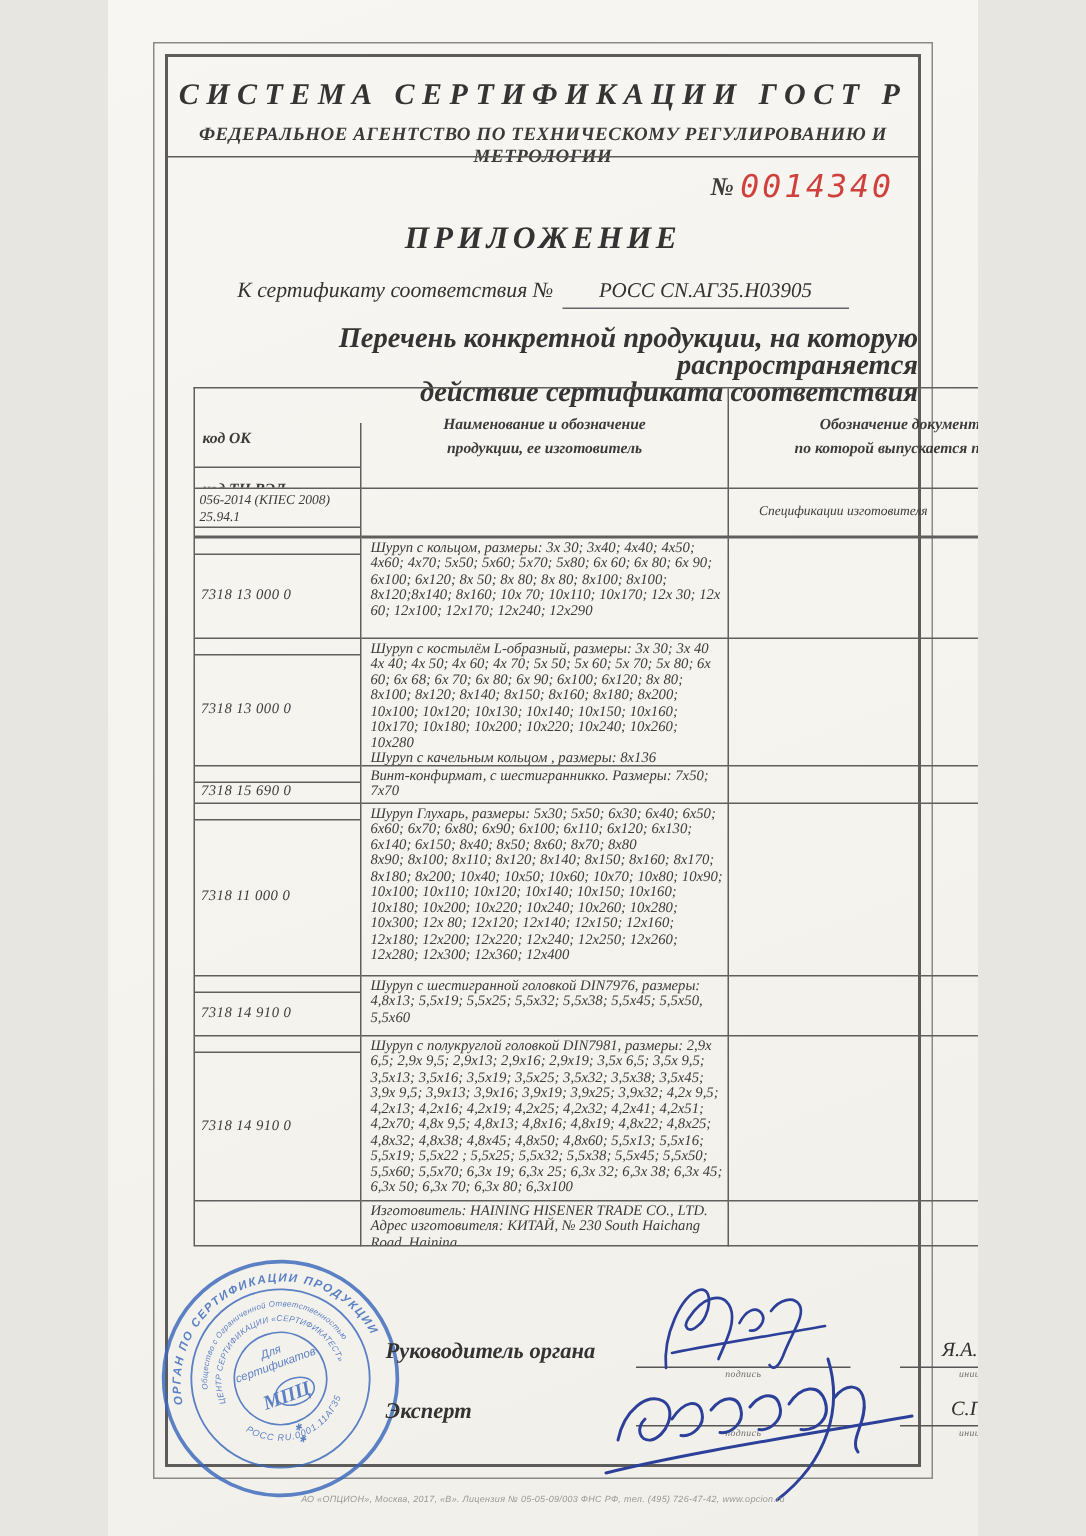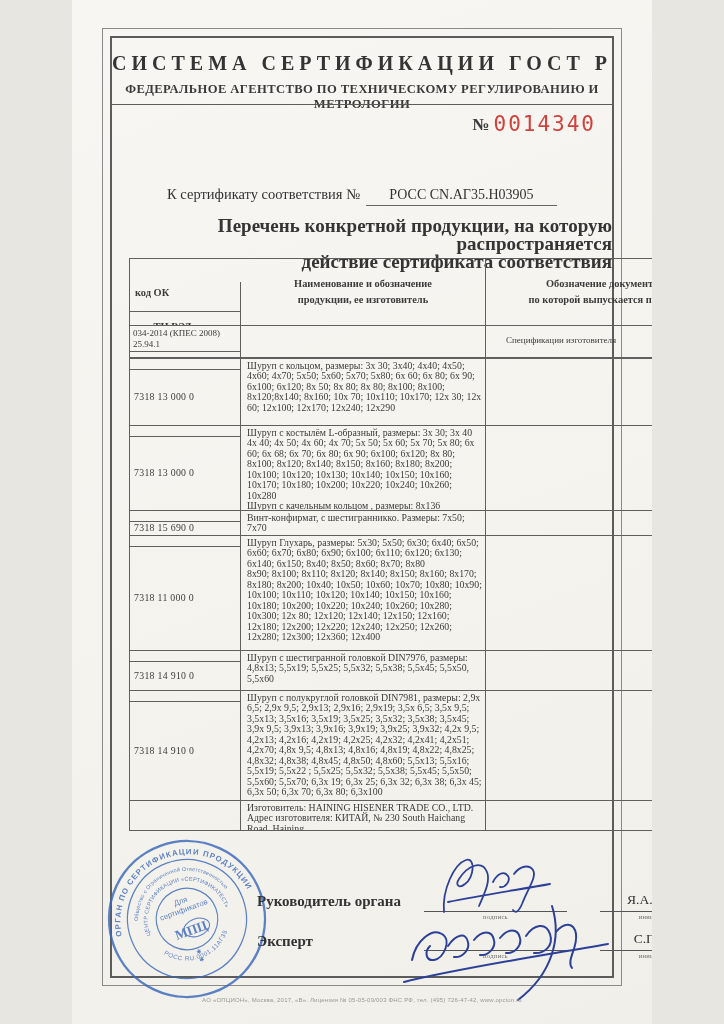"СИСТЕМА СЕРТИФИКАЦИИ ГОСТ Р" .page { font-style: none -> italic }
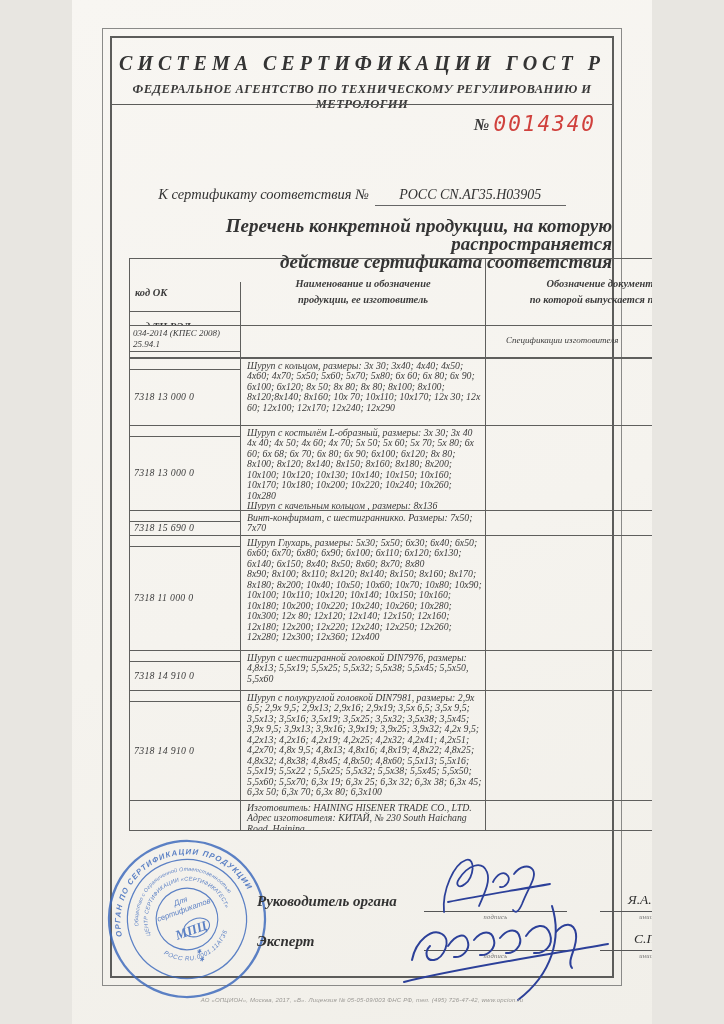"ПРИЛОЖЕНИЕ" div.appendix { html: none -> <div>ПРИЛОЖЕНИЕ</div> }
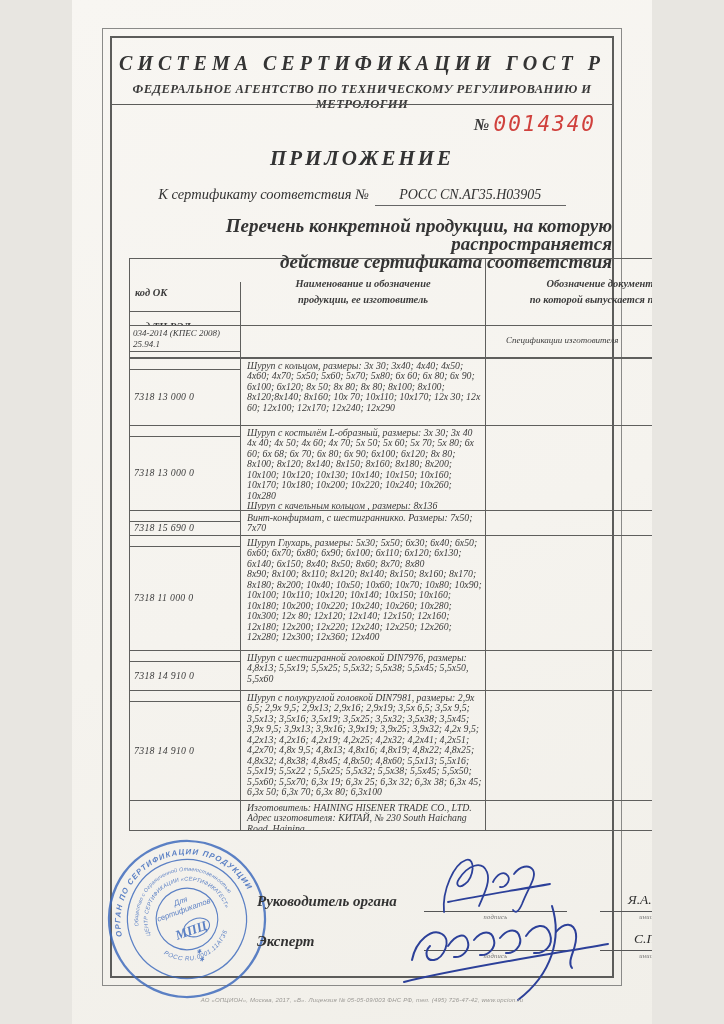"034-2014 (КПЕС 2008)" div.c1r1 { text: 034-2014 -> 056-2014 }
